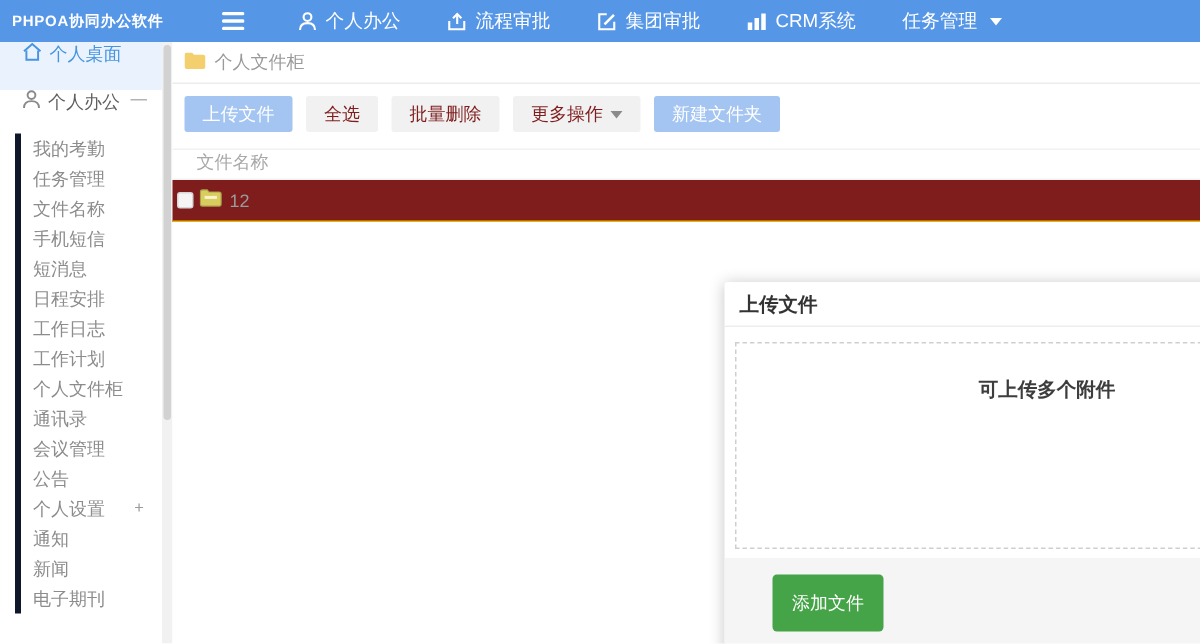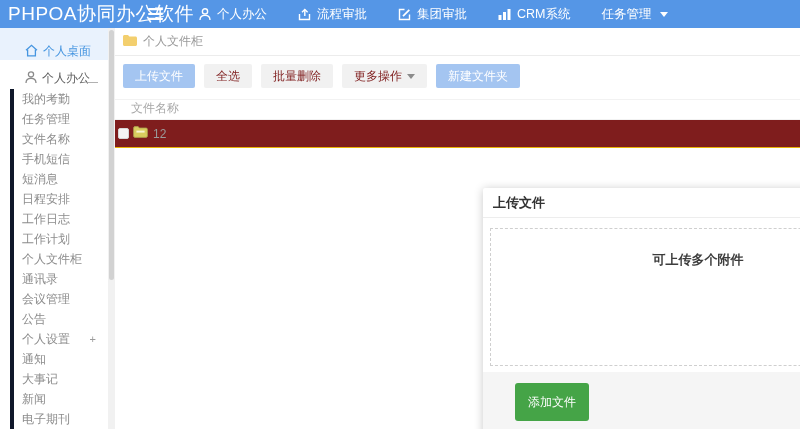"PHPOA协同办公软件" .logo { font-size: 19px -> 10px; font-weight: normal -> bold }
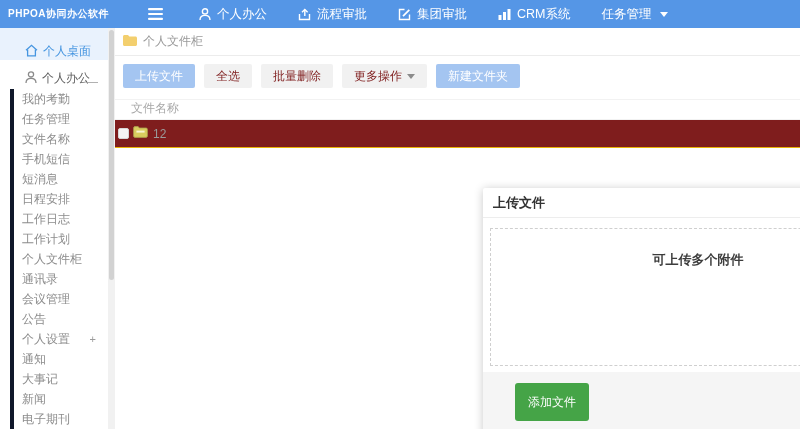"个人桌面" .side-item { align-items: flex-end -> flex-start; padding-left: 25px -> 15px }
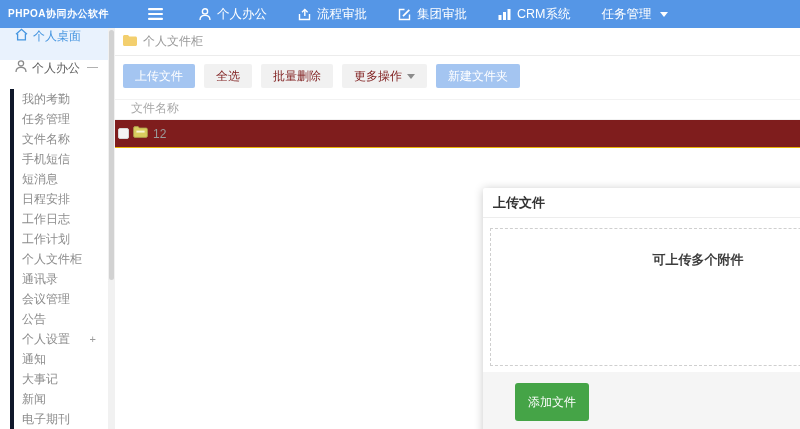"大事记" li { html: <li>大事记</li> -> none }
